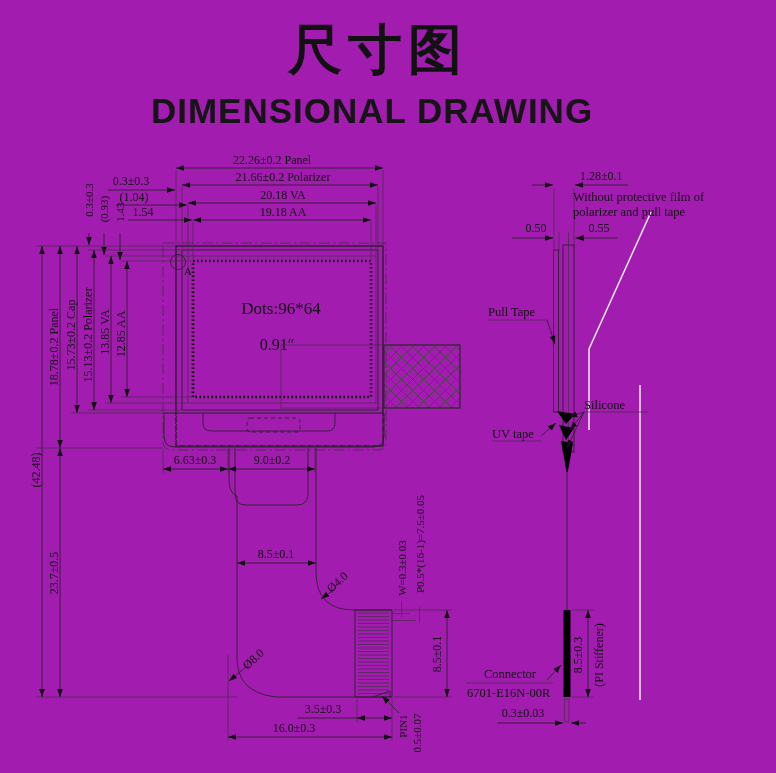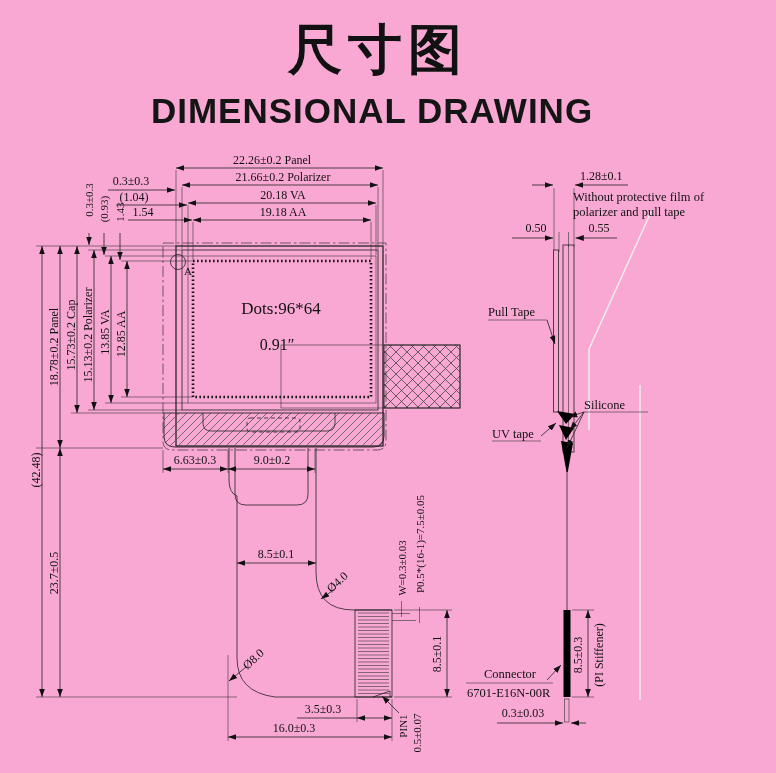"尺寸图" #stage { background: #f9a8d4 -> #a21caf }
